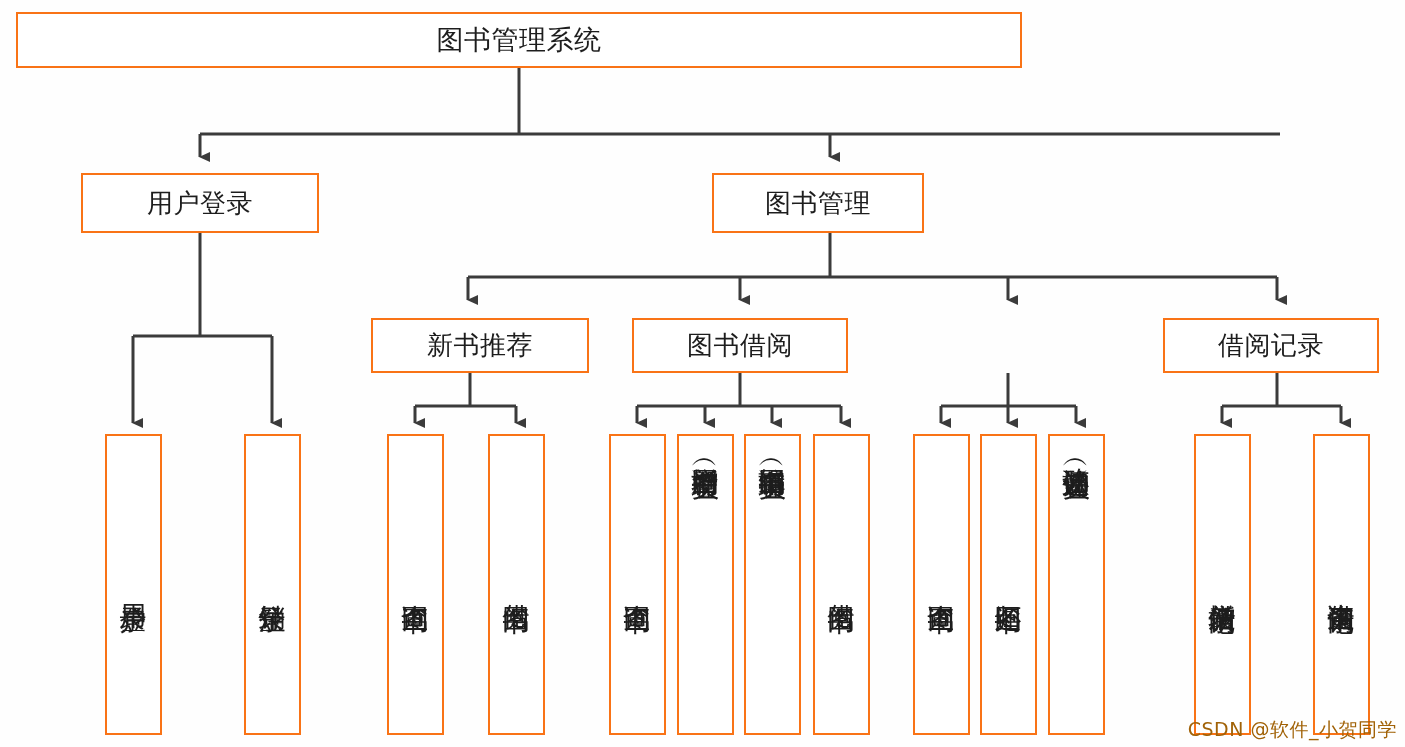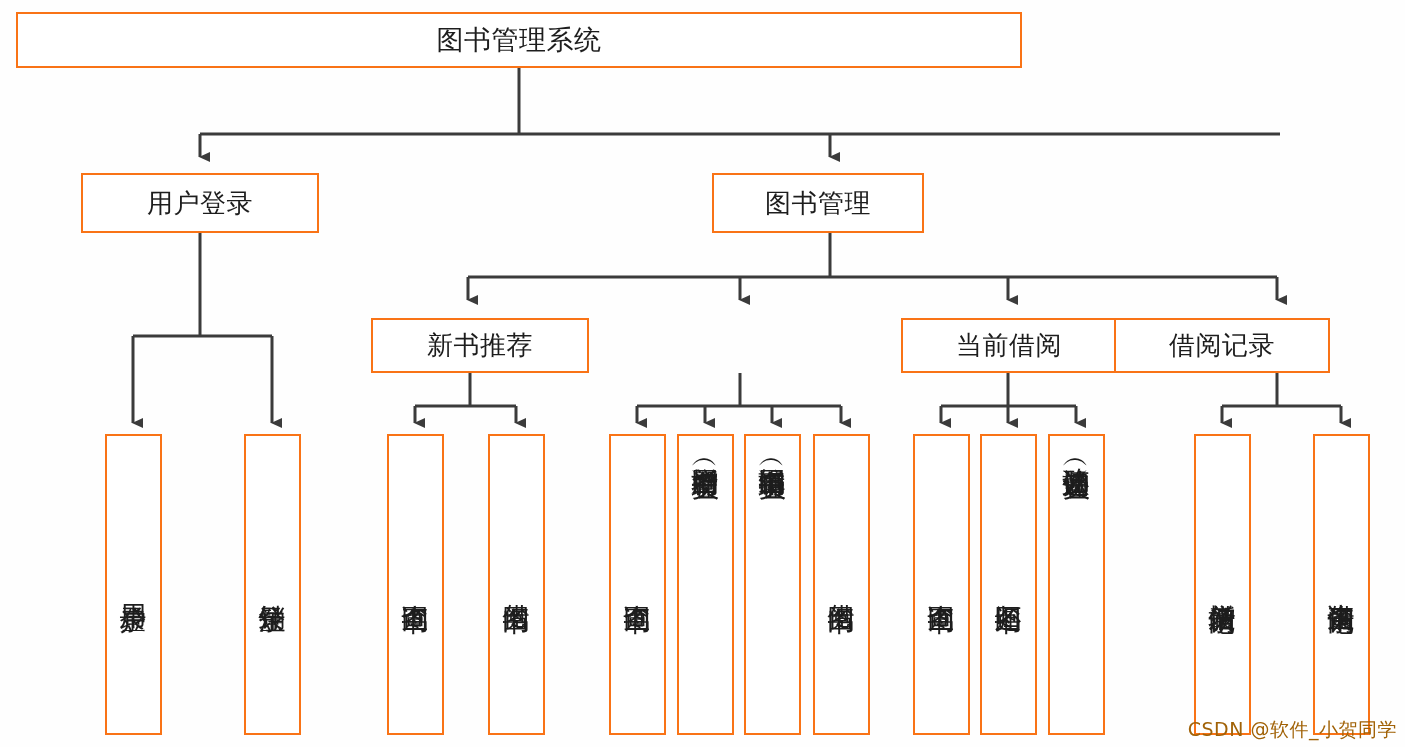"图书借阅" div.node { html: none -> <div> <span>图书借阅</span> </div> }
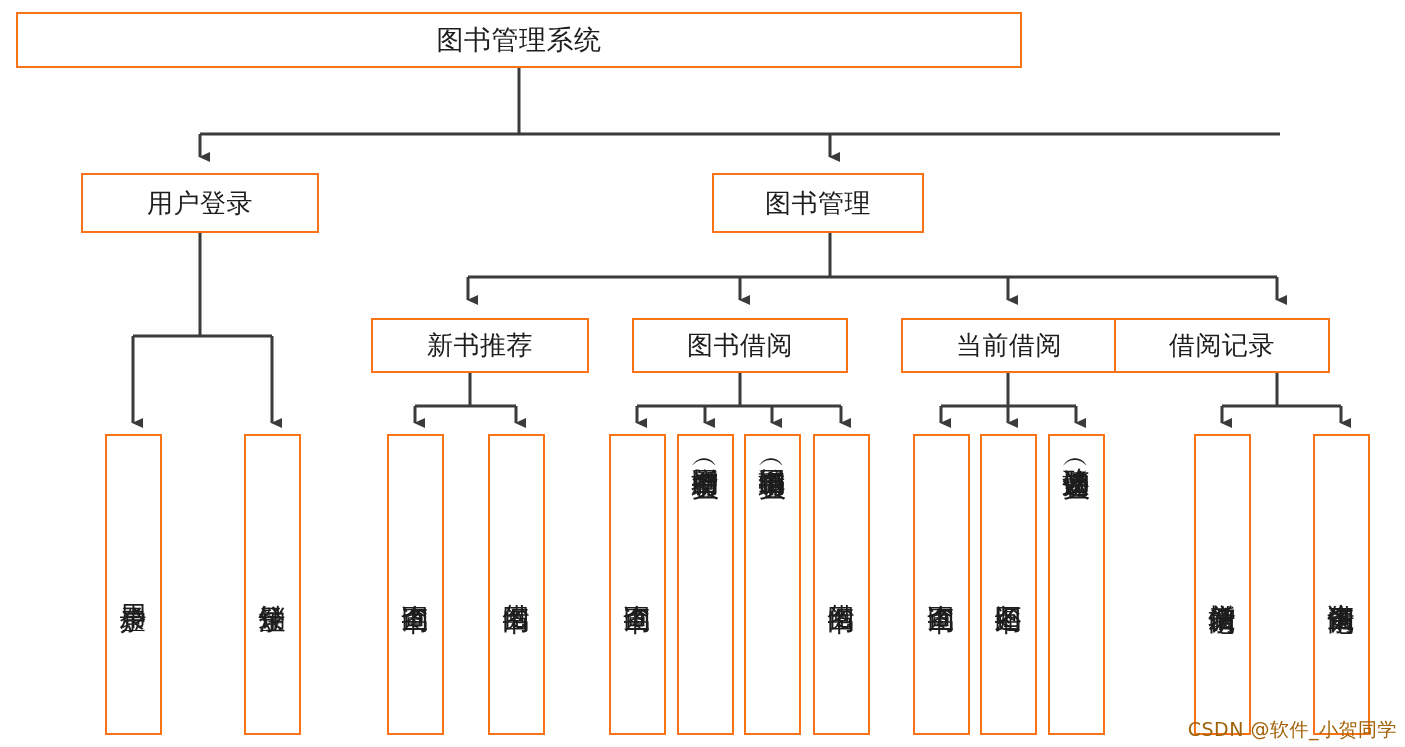"当前借阅" div.node { html: <div> <span>当前借阅</span> </div> -> none }
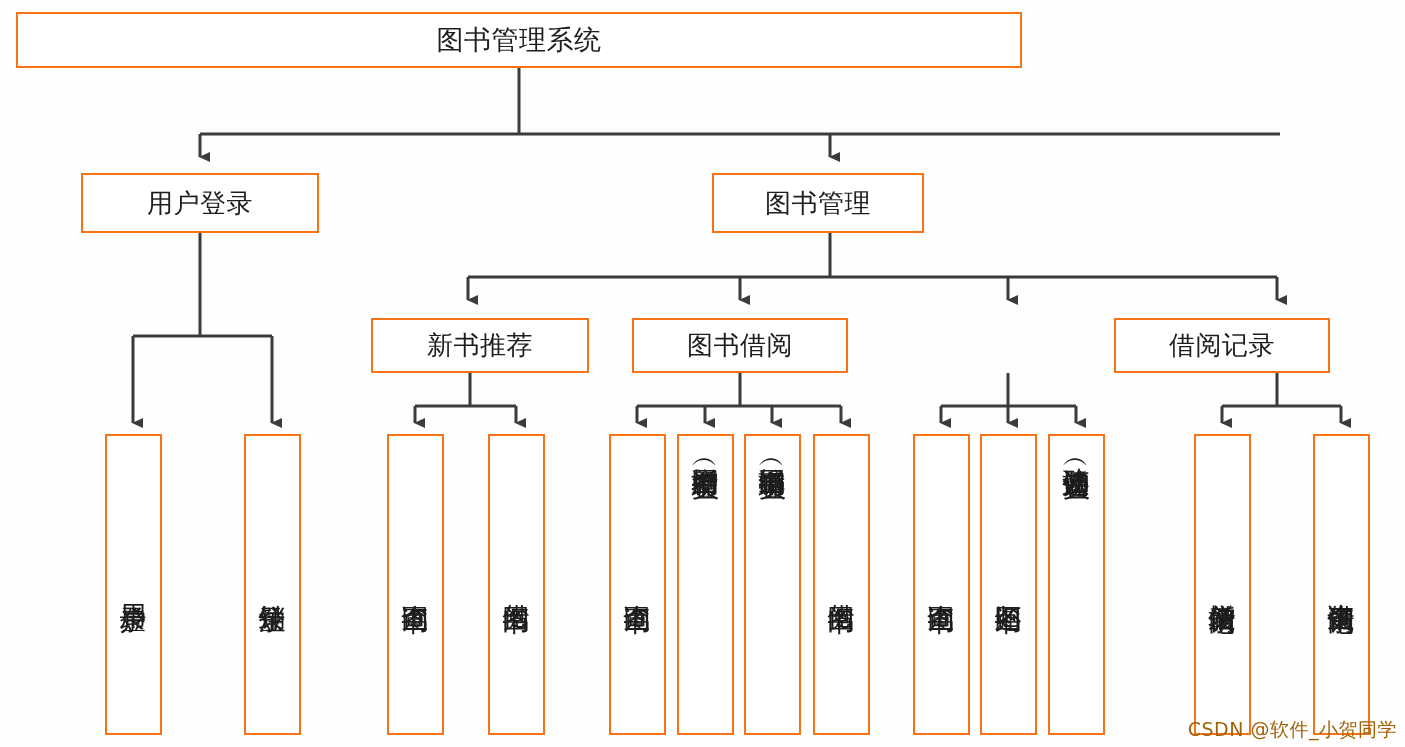"借阅记录" div.node { left: 1114px -> 1163px }
